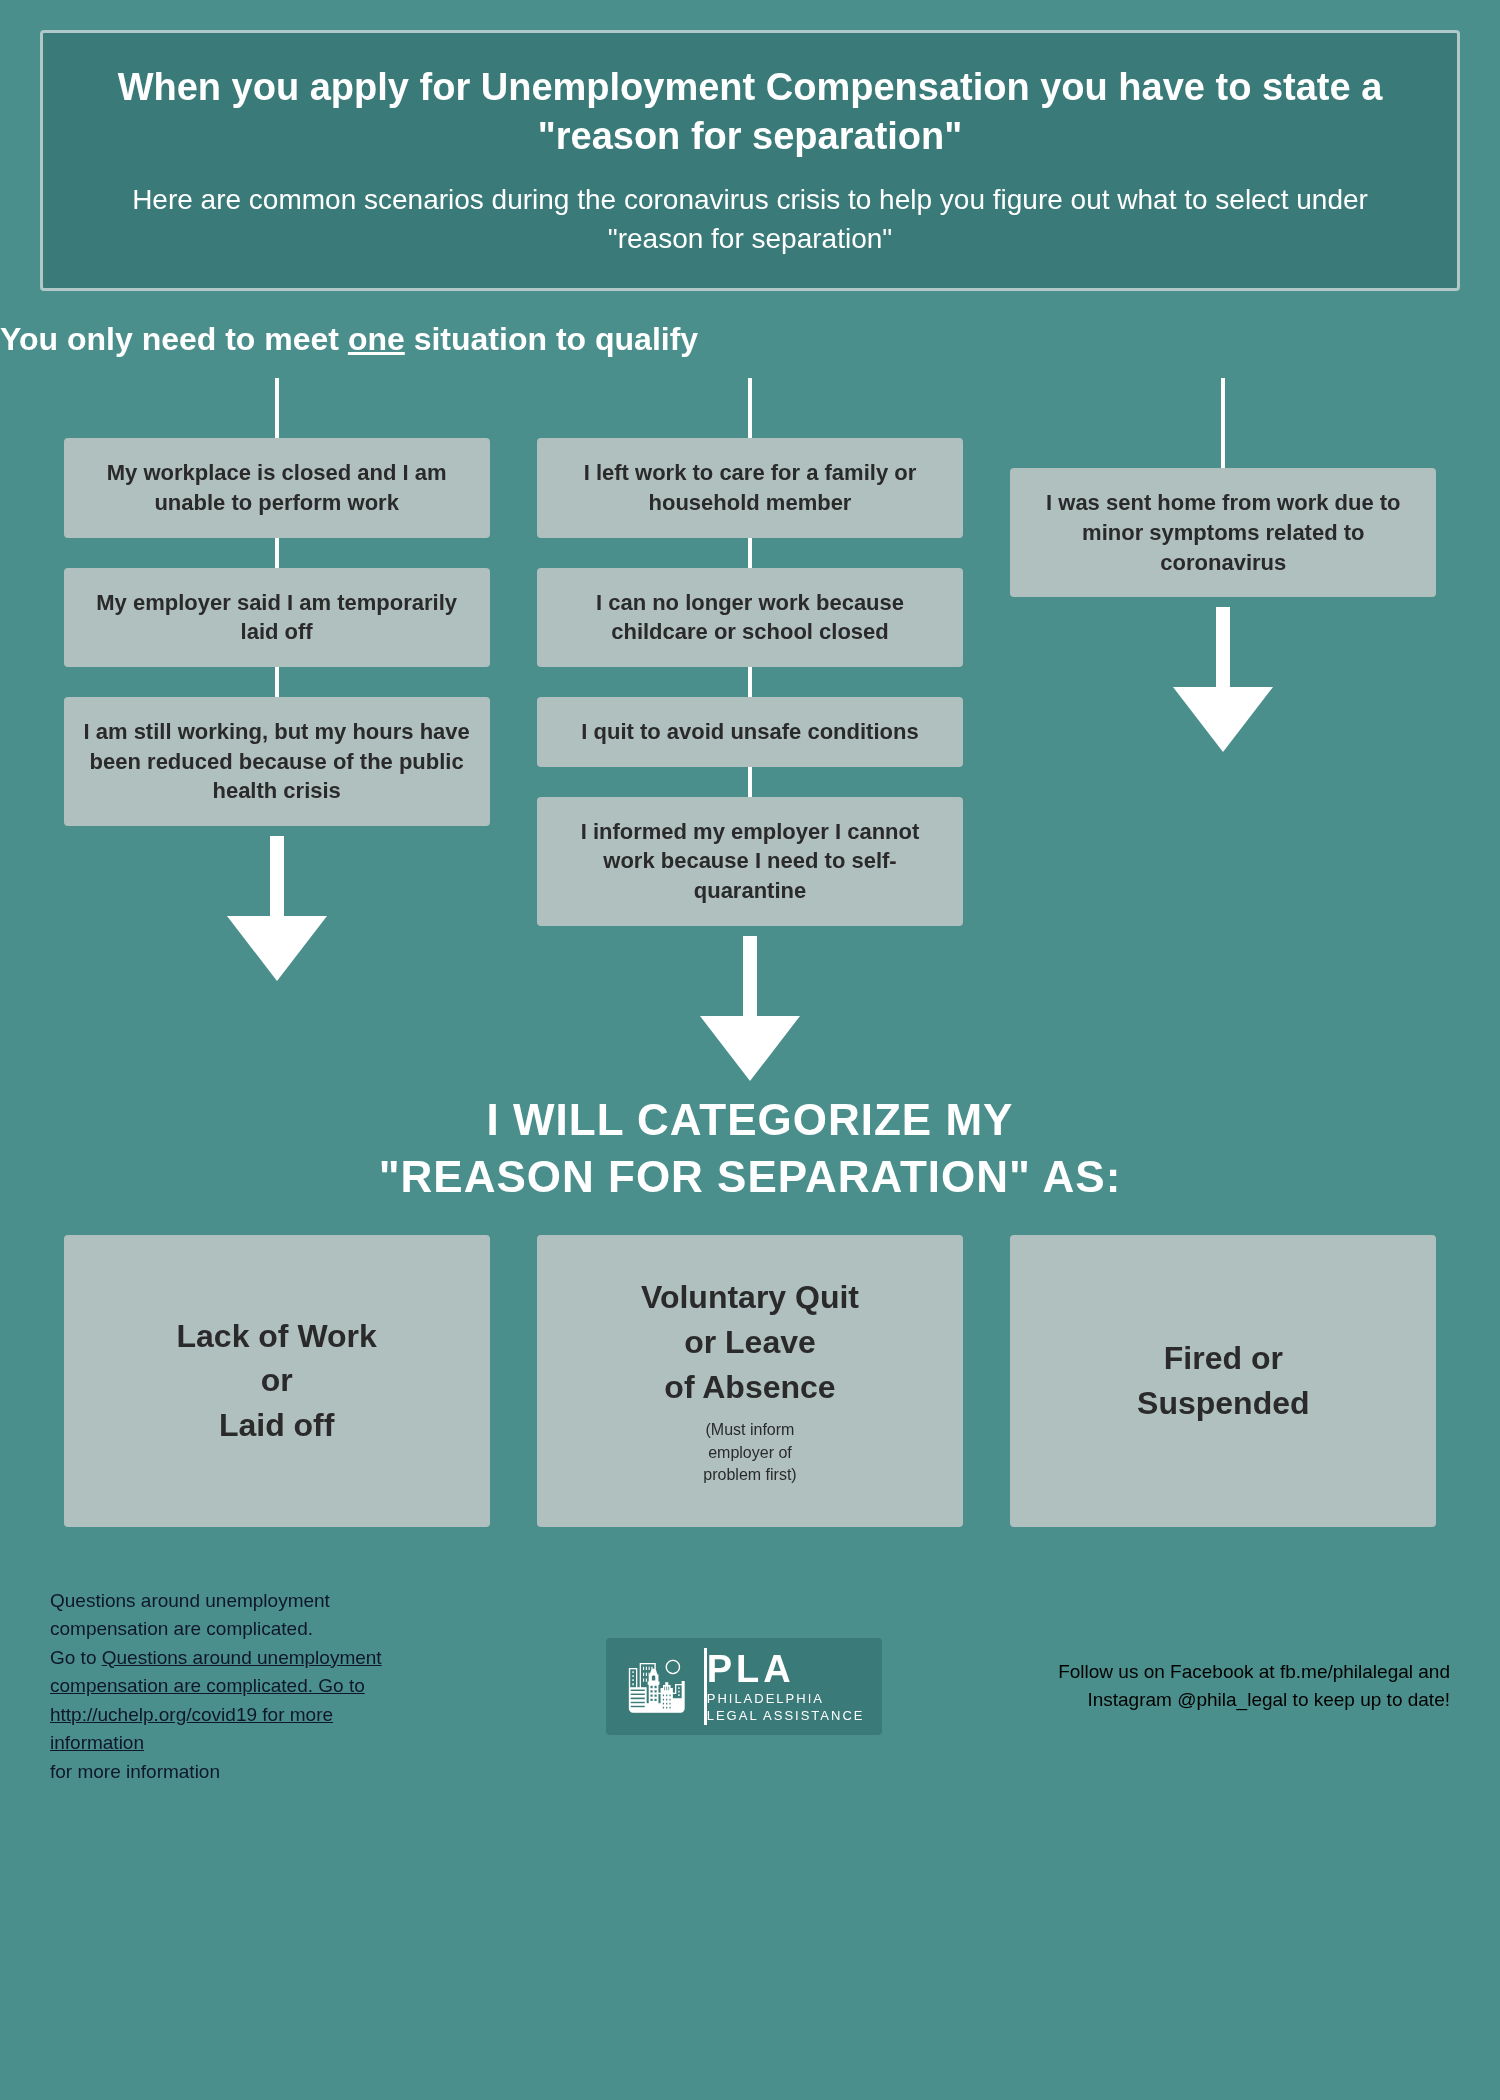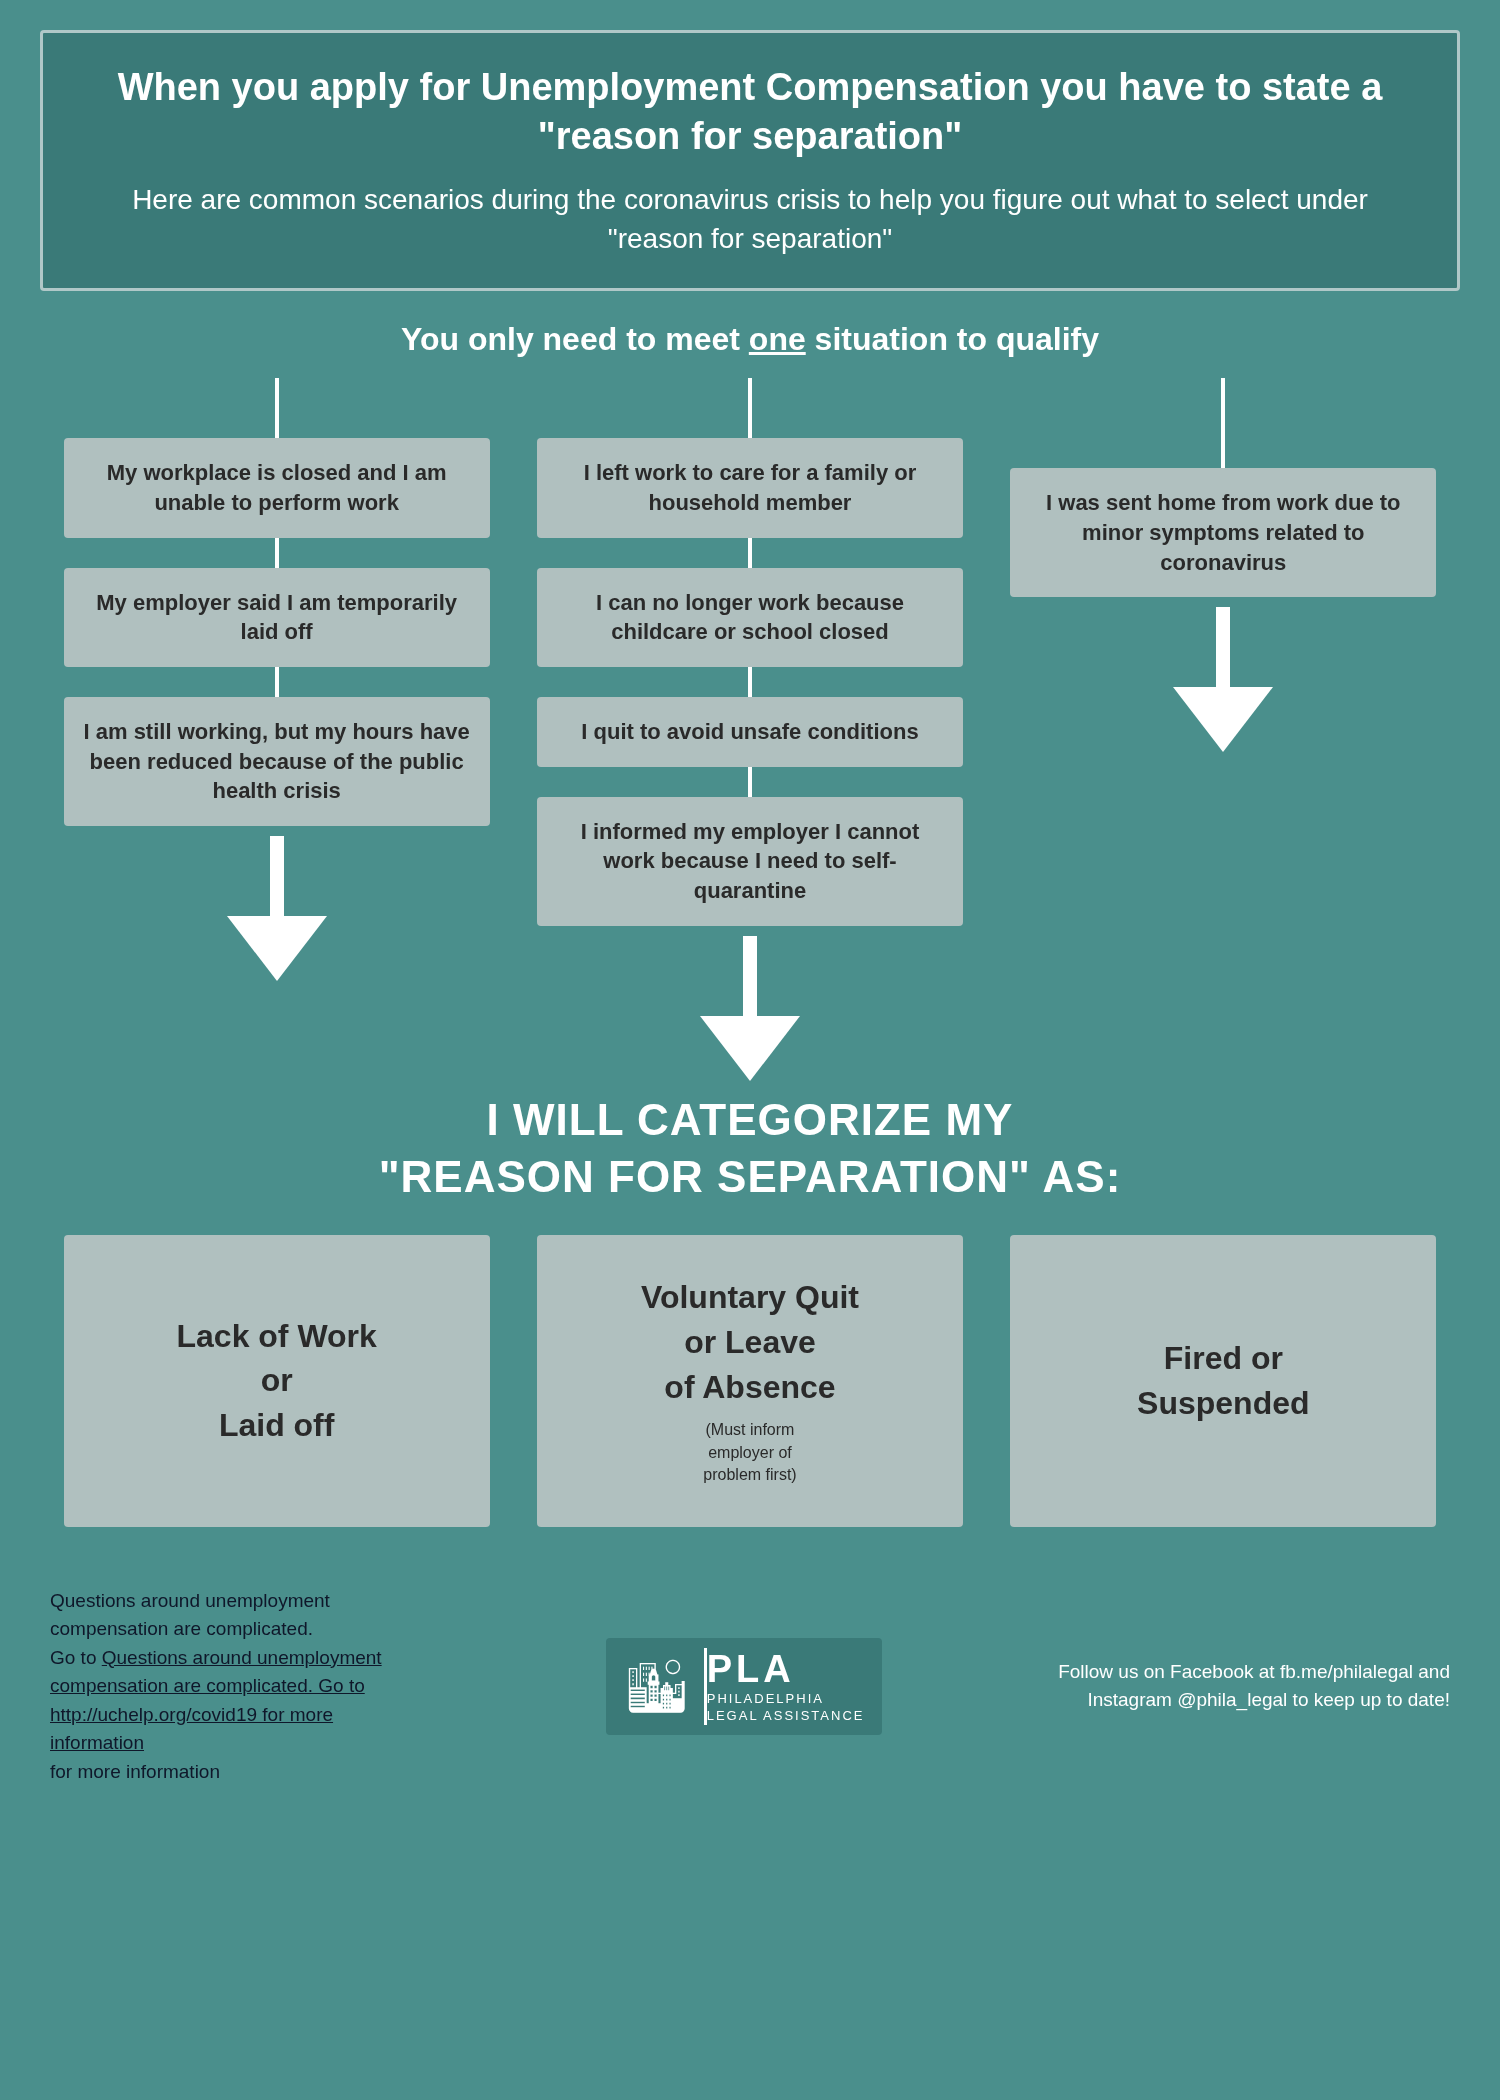"You only need to meet" .qualify-section { text-align: center -> none }
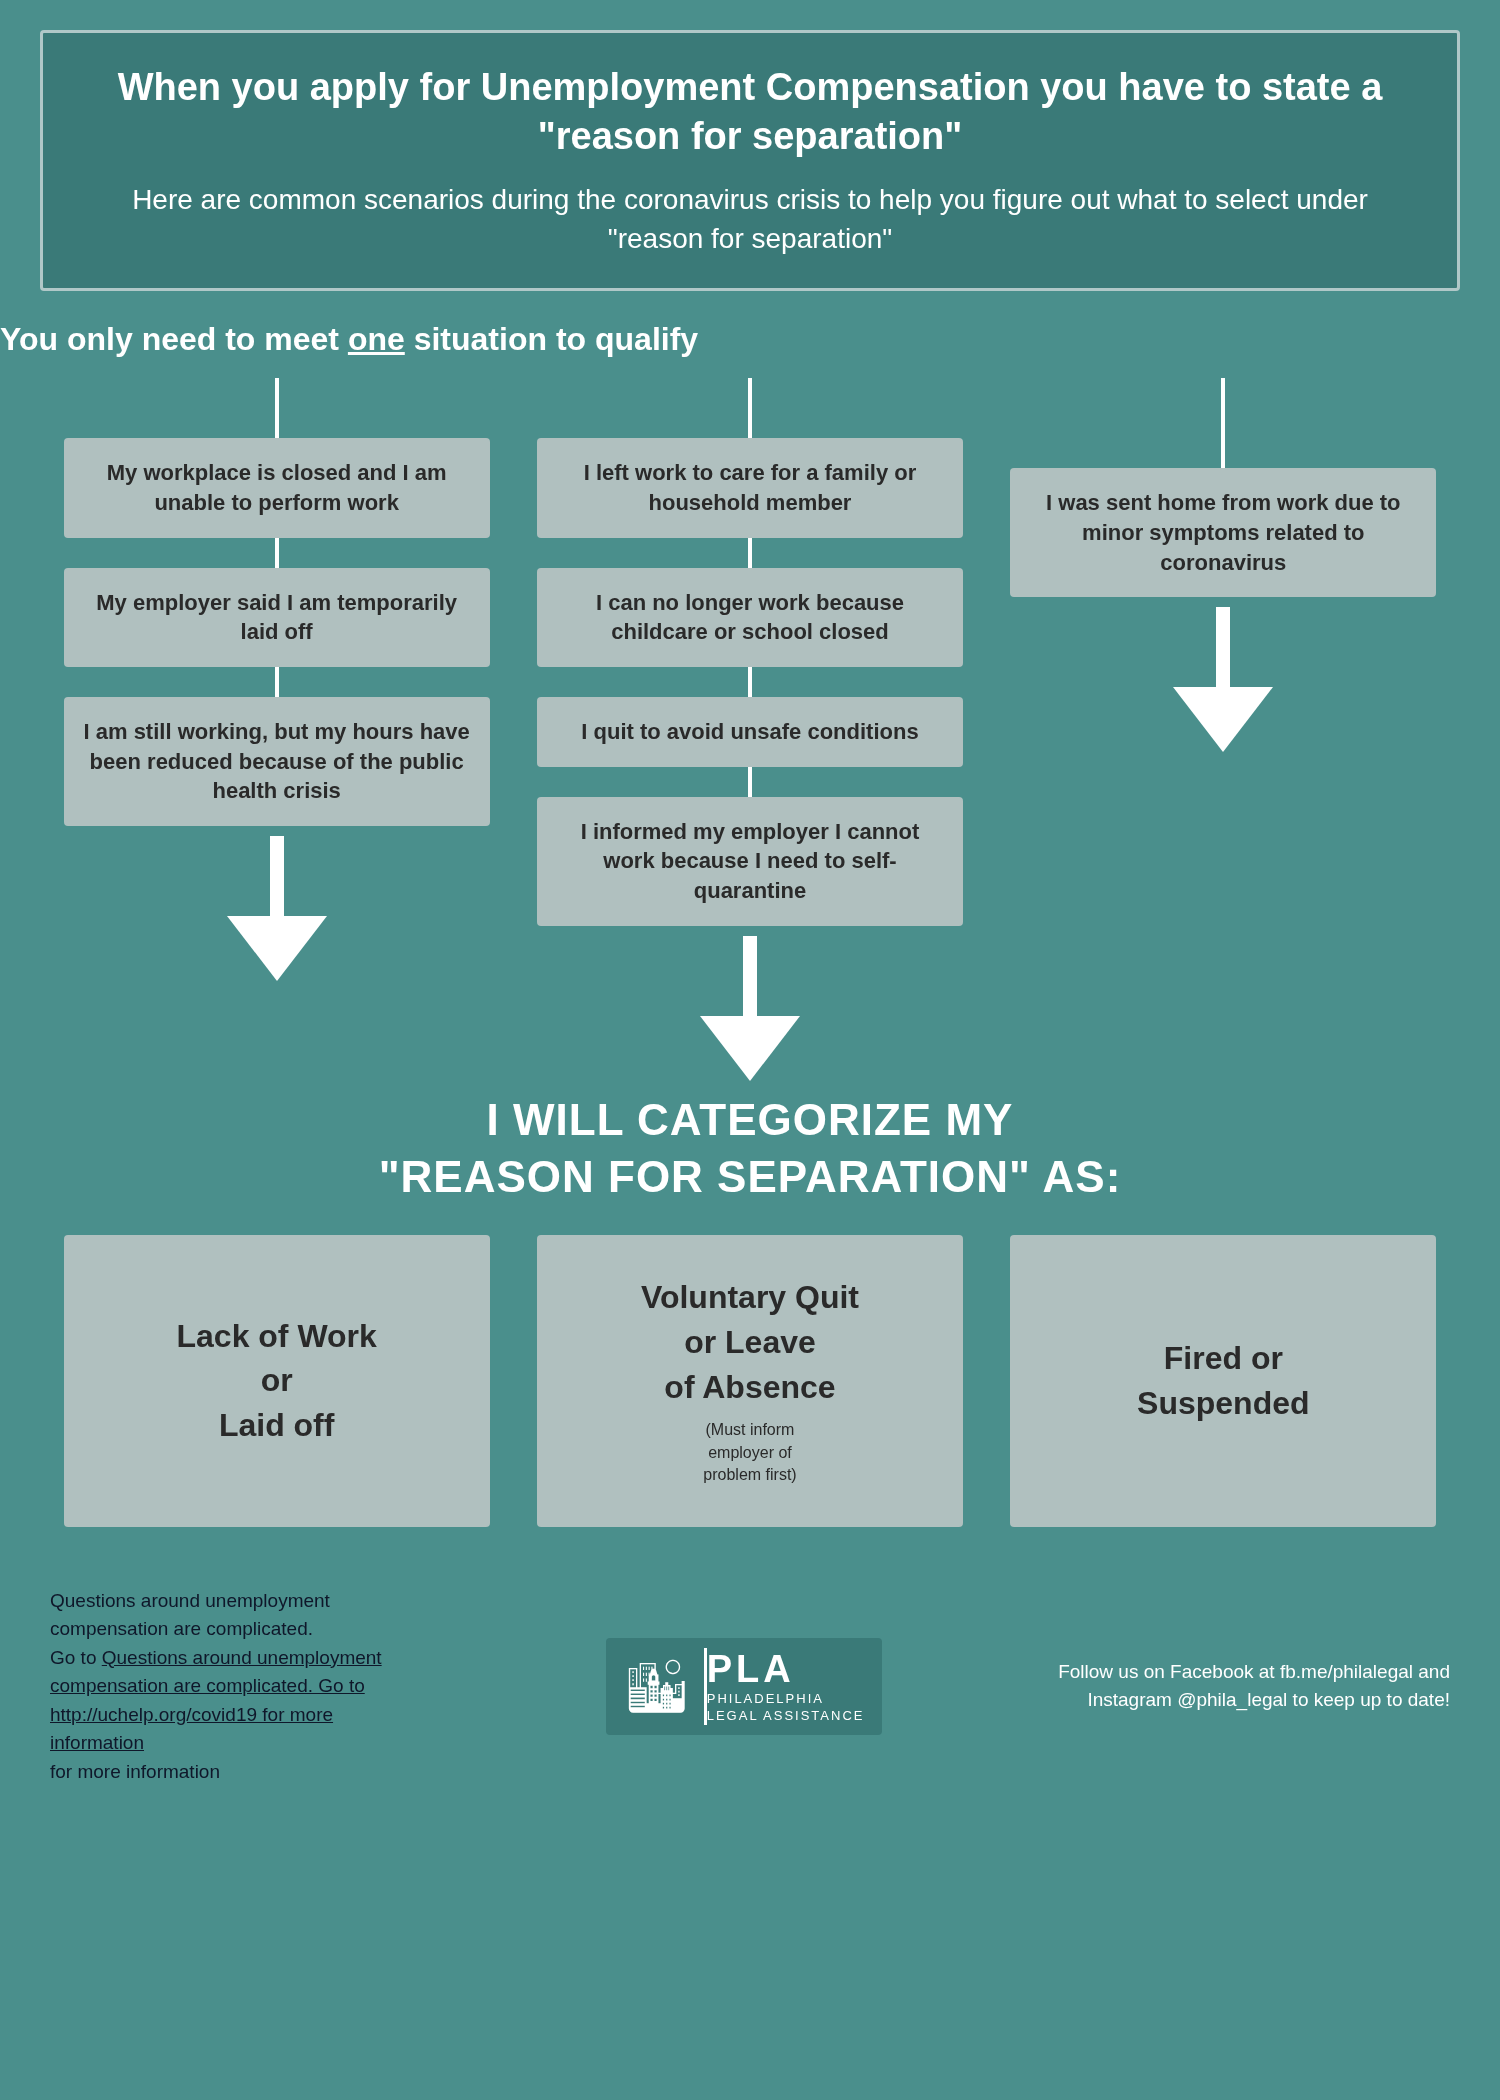"Follow us on Facebook at" .footer-right { color: #ffffff -> #000000 }
